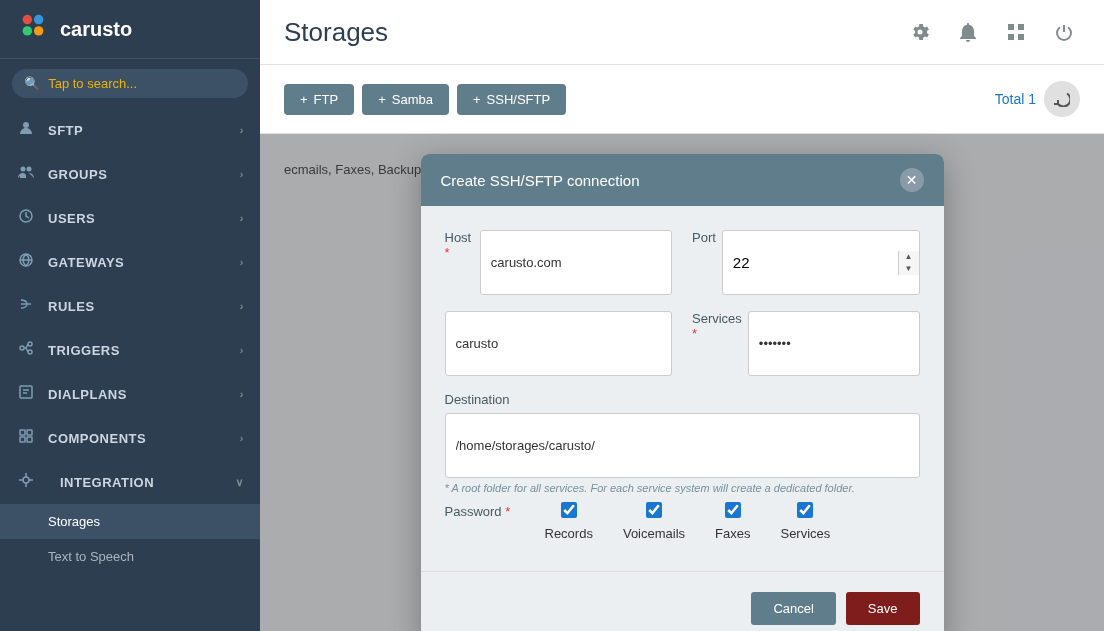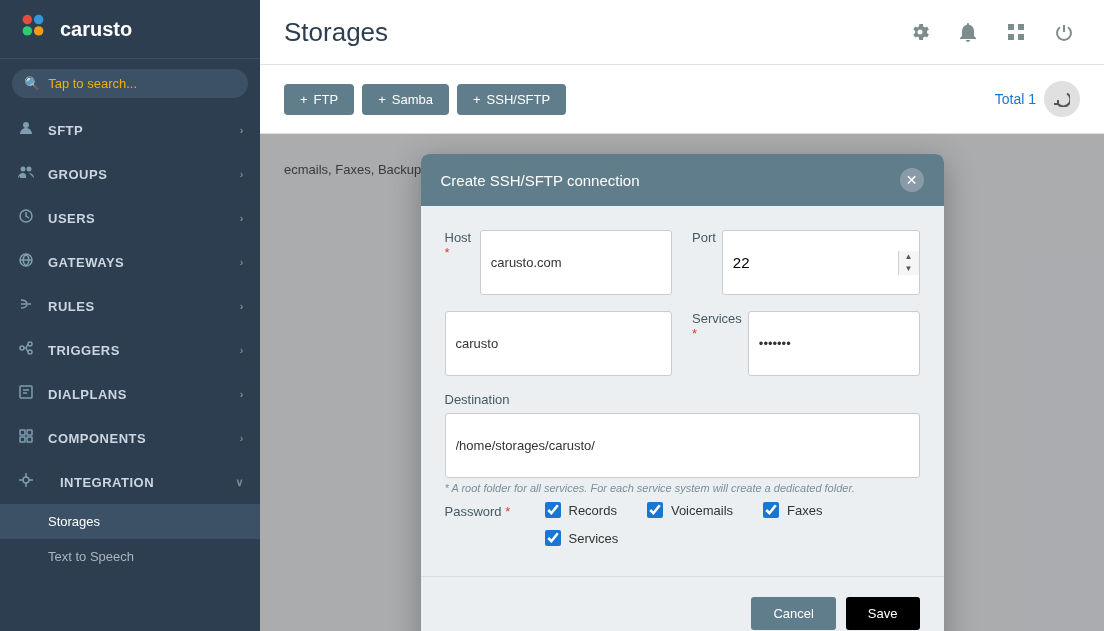"Records" .checkbox-item { flex-direction: none -> column }
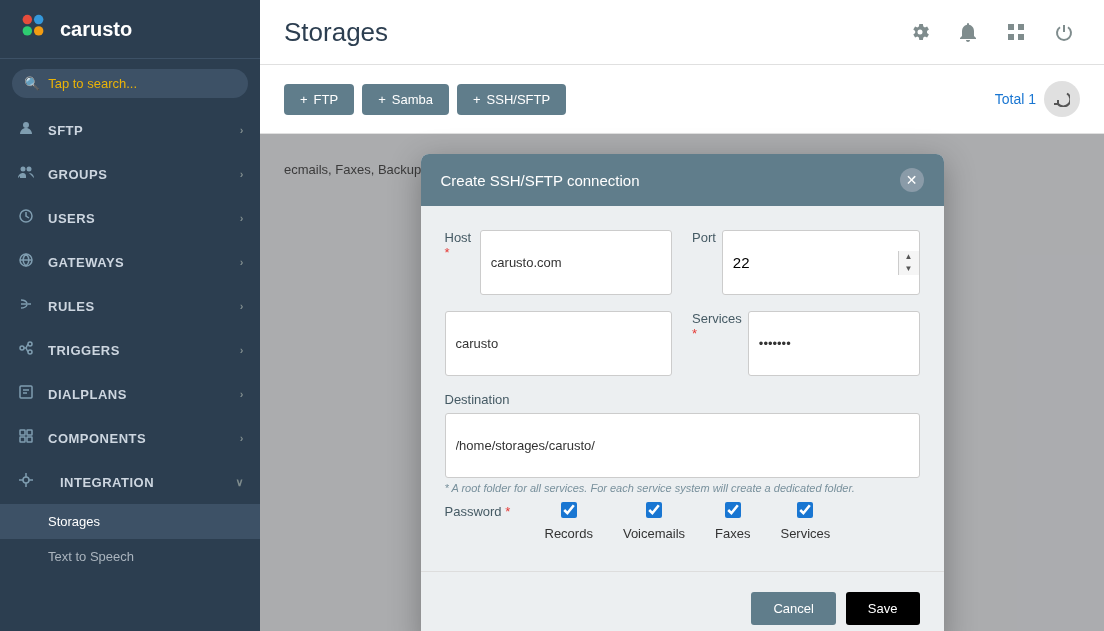"Save" .btn-save { background: #000000 -> #7f1d1d }
